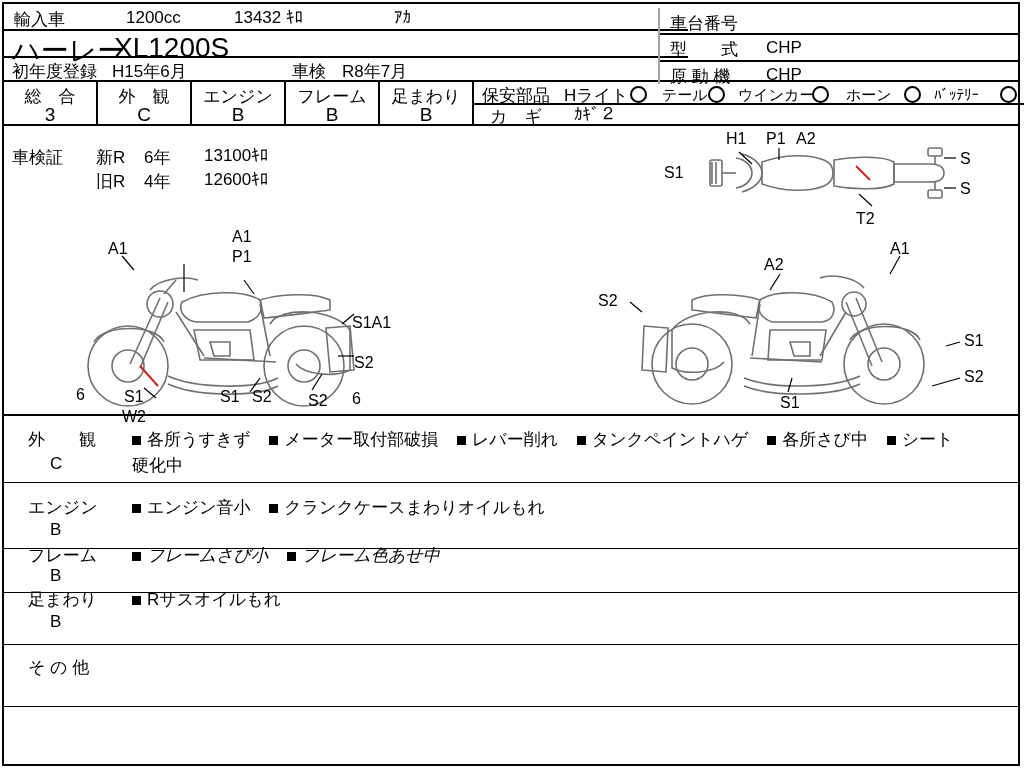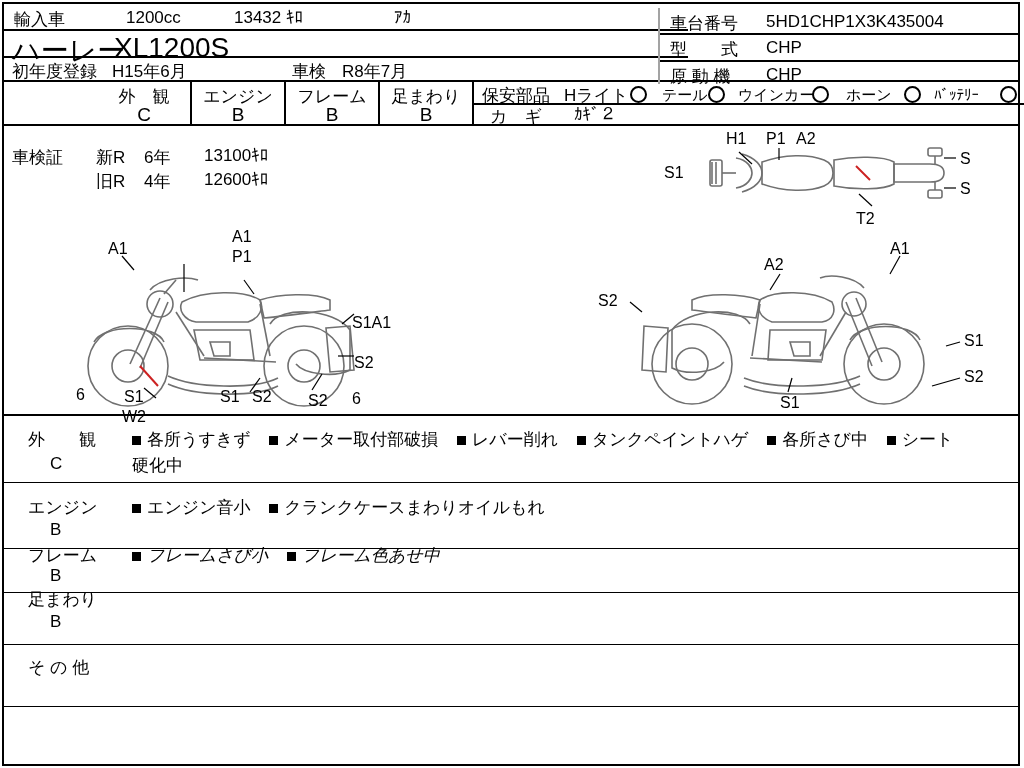"5HD1CHP1X3K435004" div.cell { html: <div>5HD1CHP1X3K435004</div> -> none }
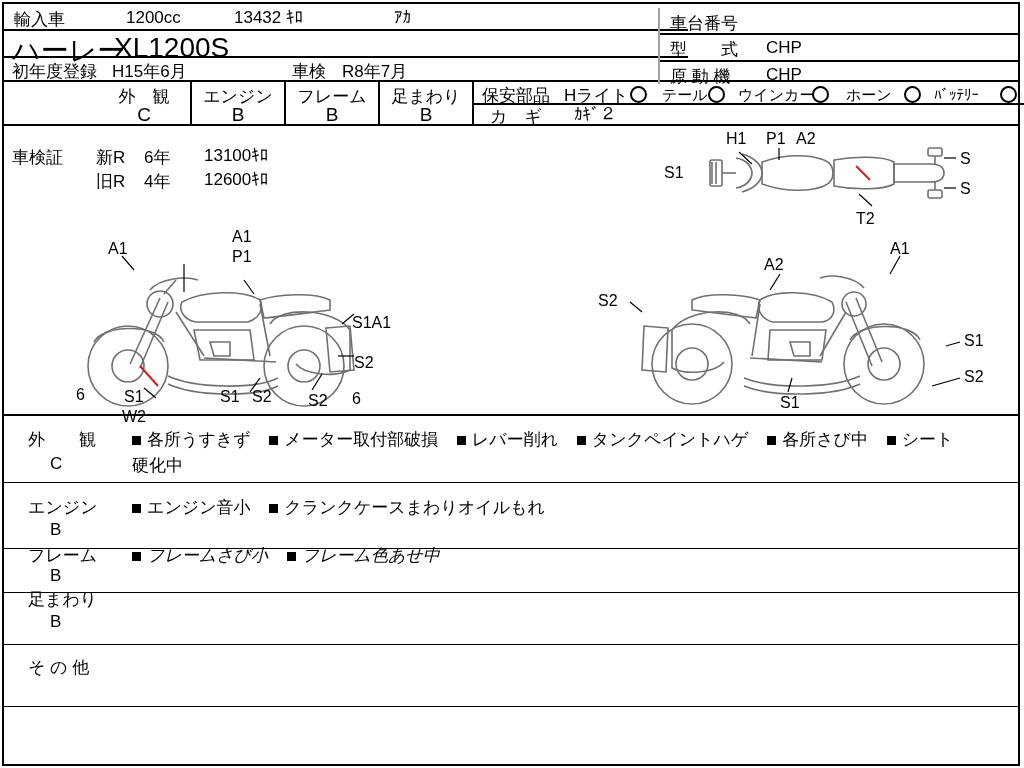"総 合" div.gcell { html: none -> <div> <div>総 合</div> <div>3</div> </div> }
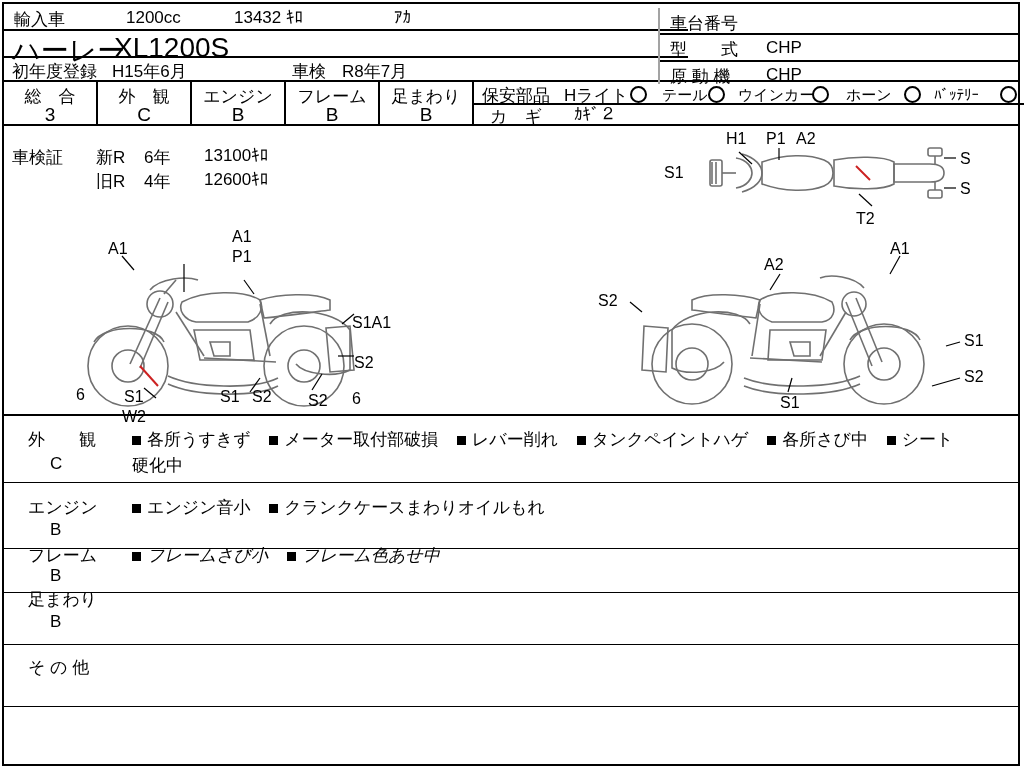"Rサスオイルもれ" div.ctext { html: none -> <div> <span></span><span>Rサスオイルもれ</span> </div> }
